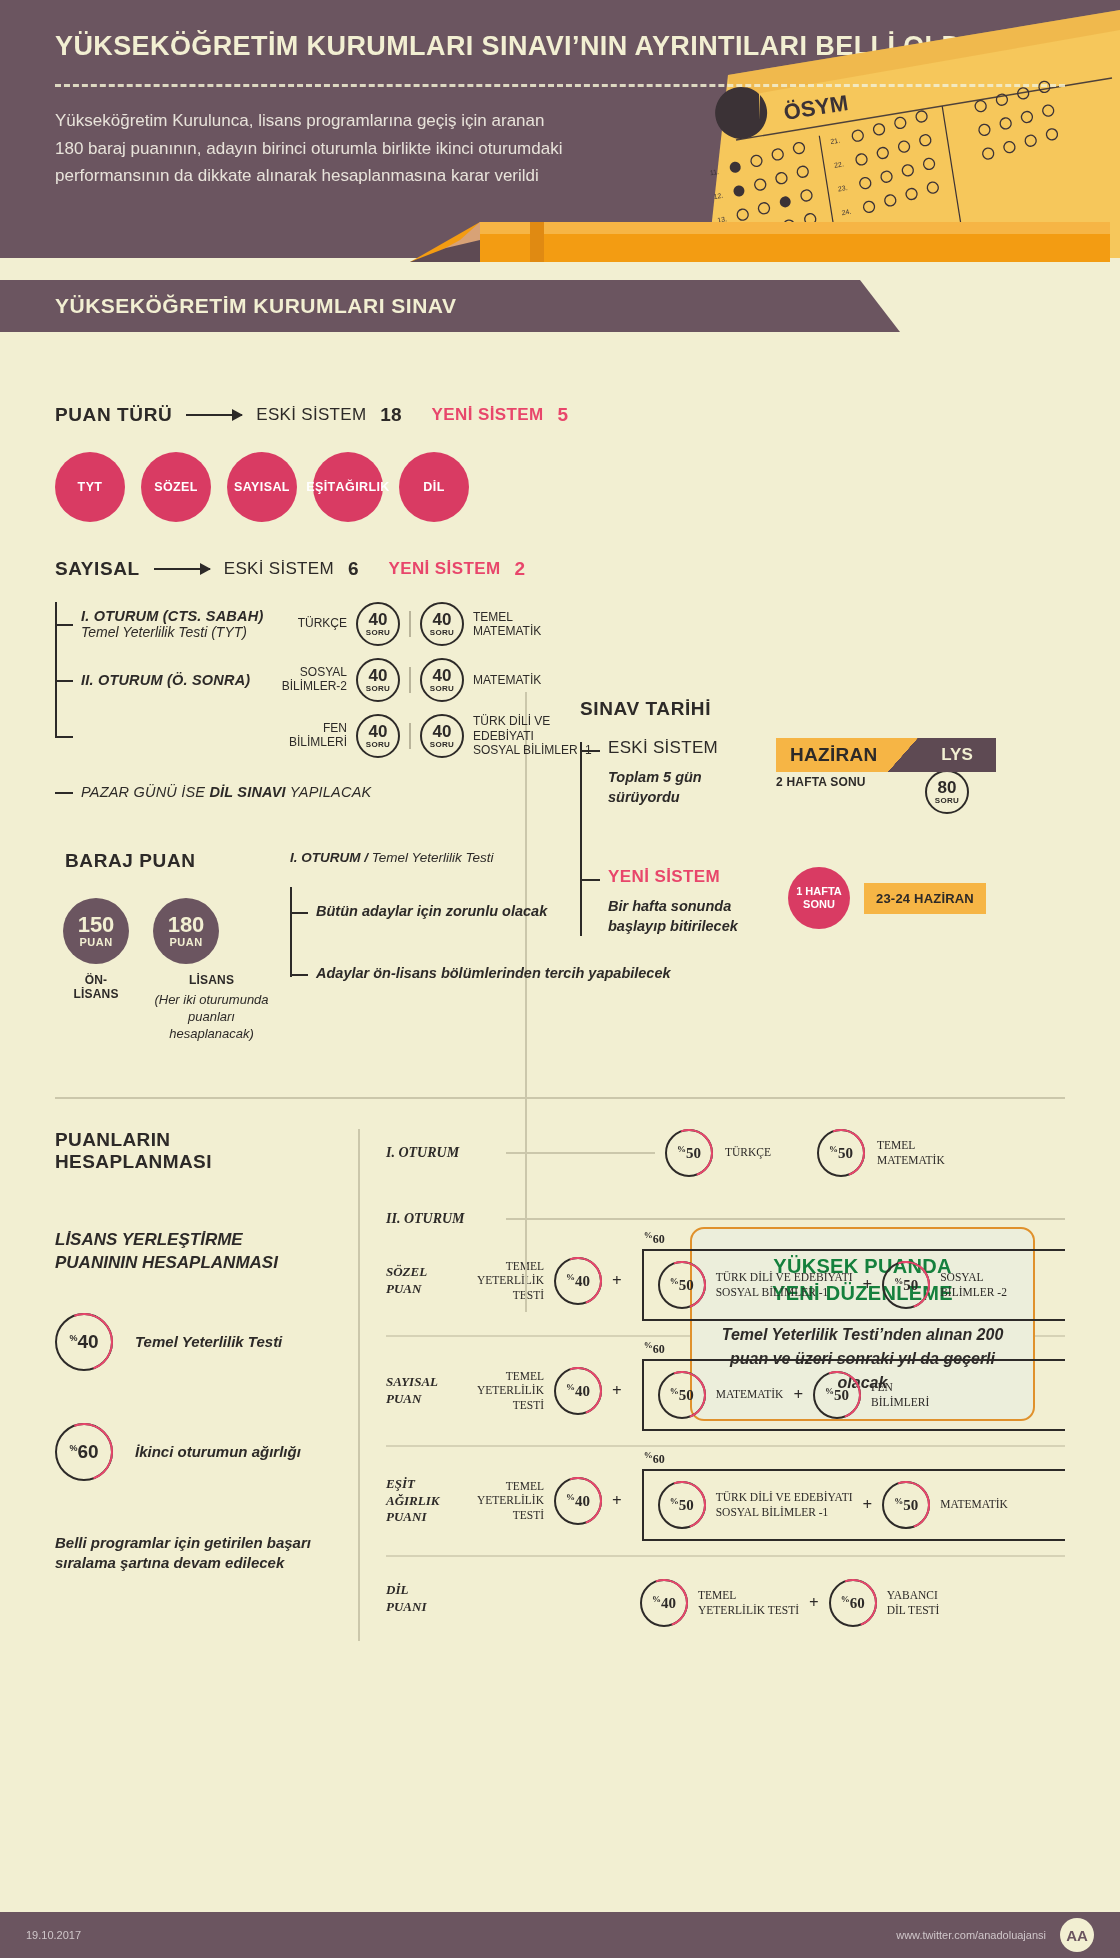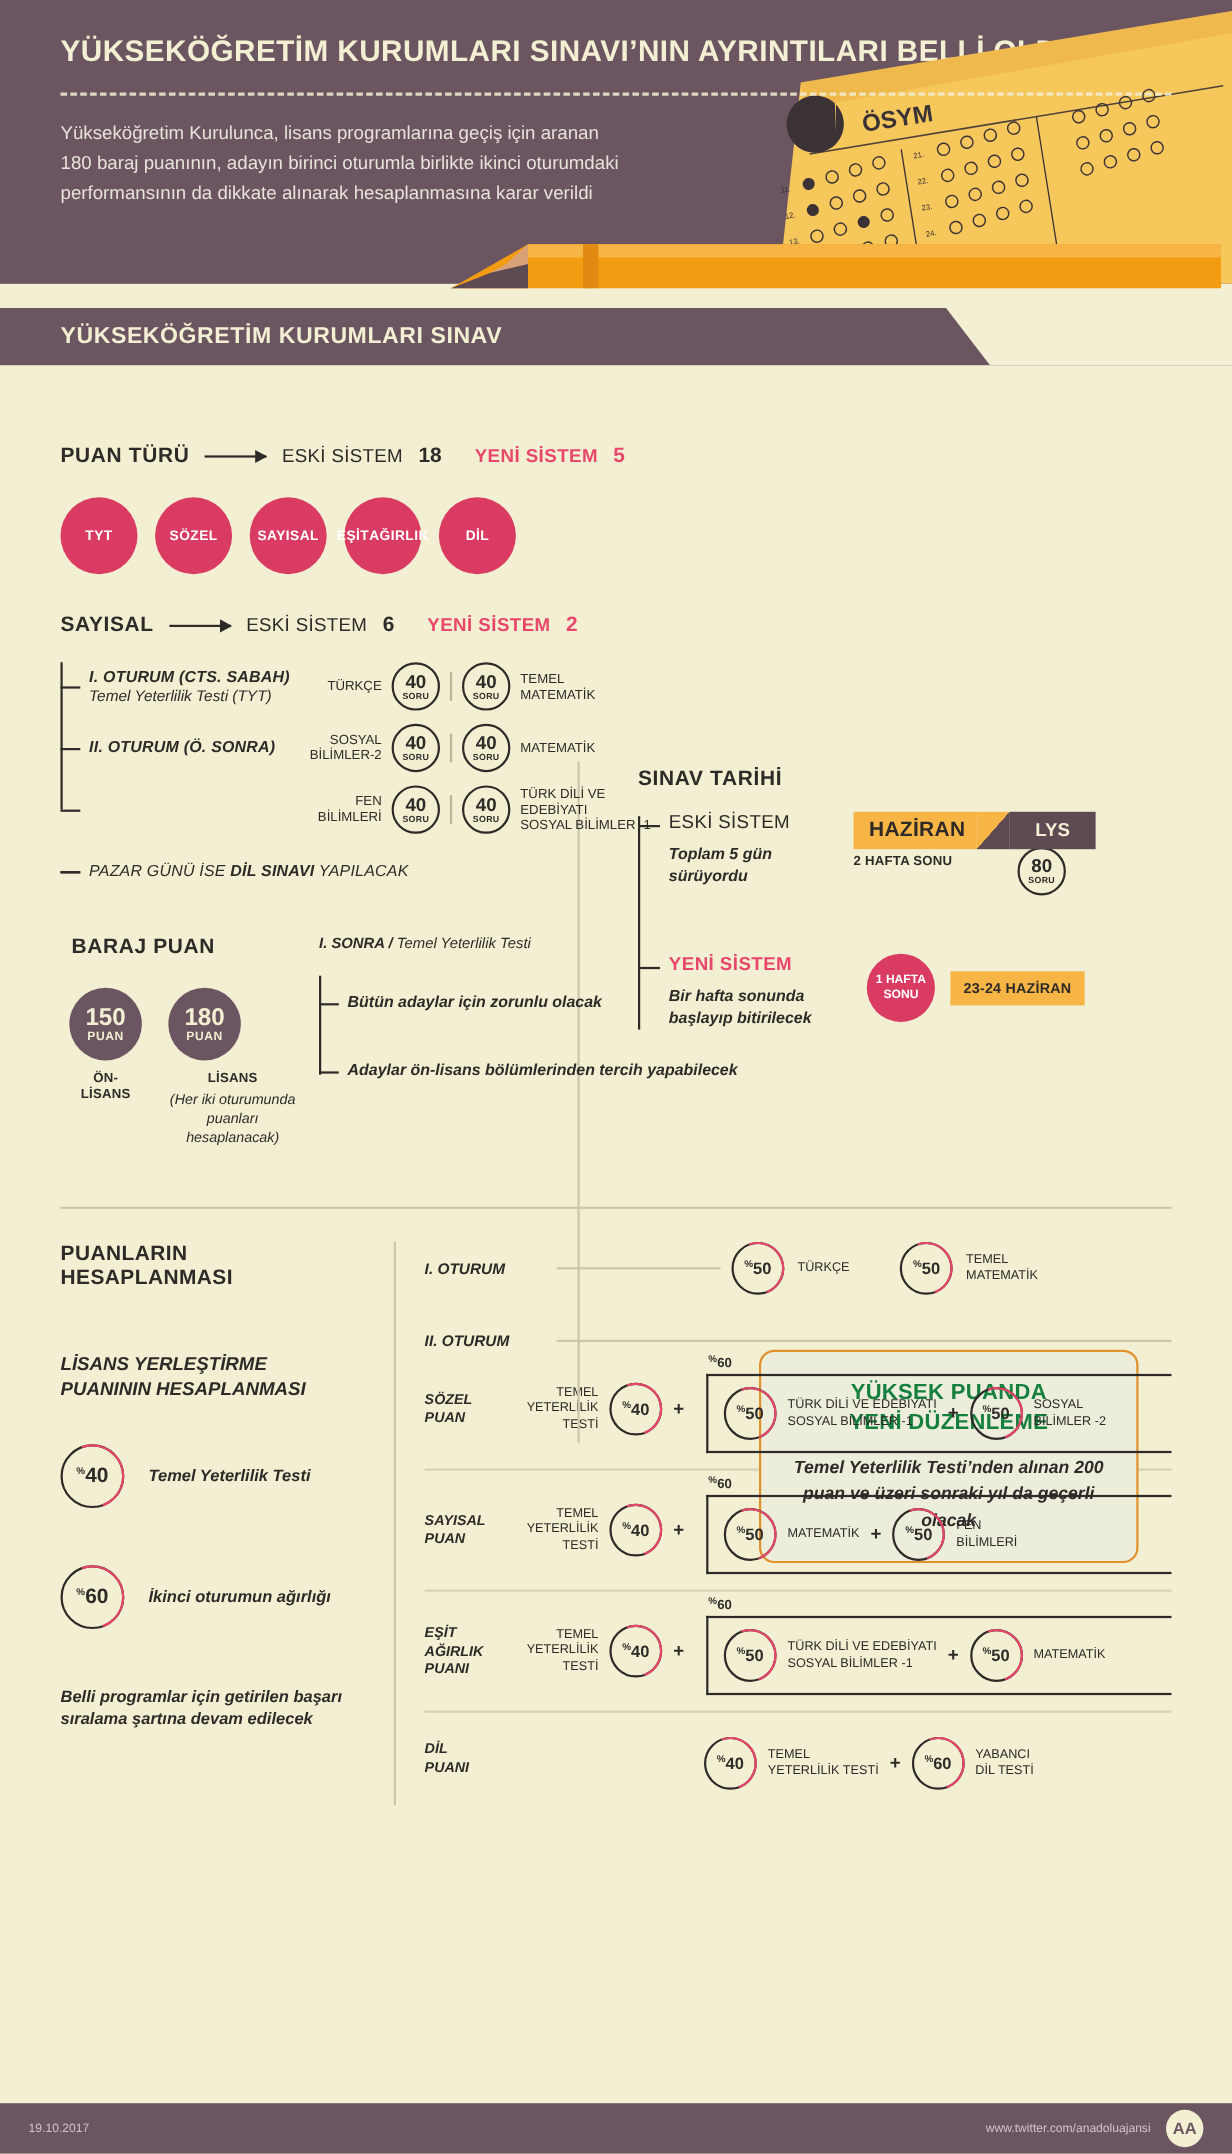"I. SONRA /" b { text: SONRA -> OTURUM }
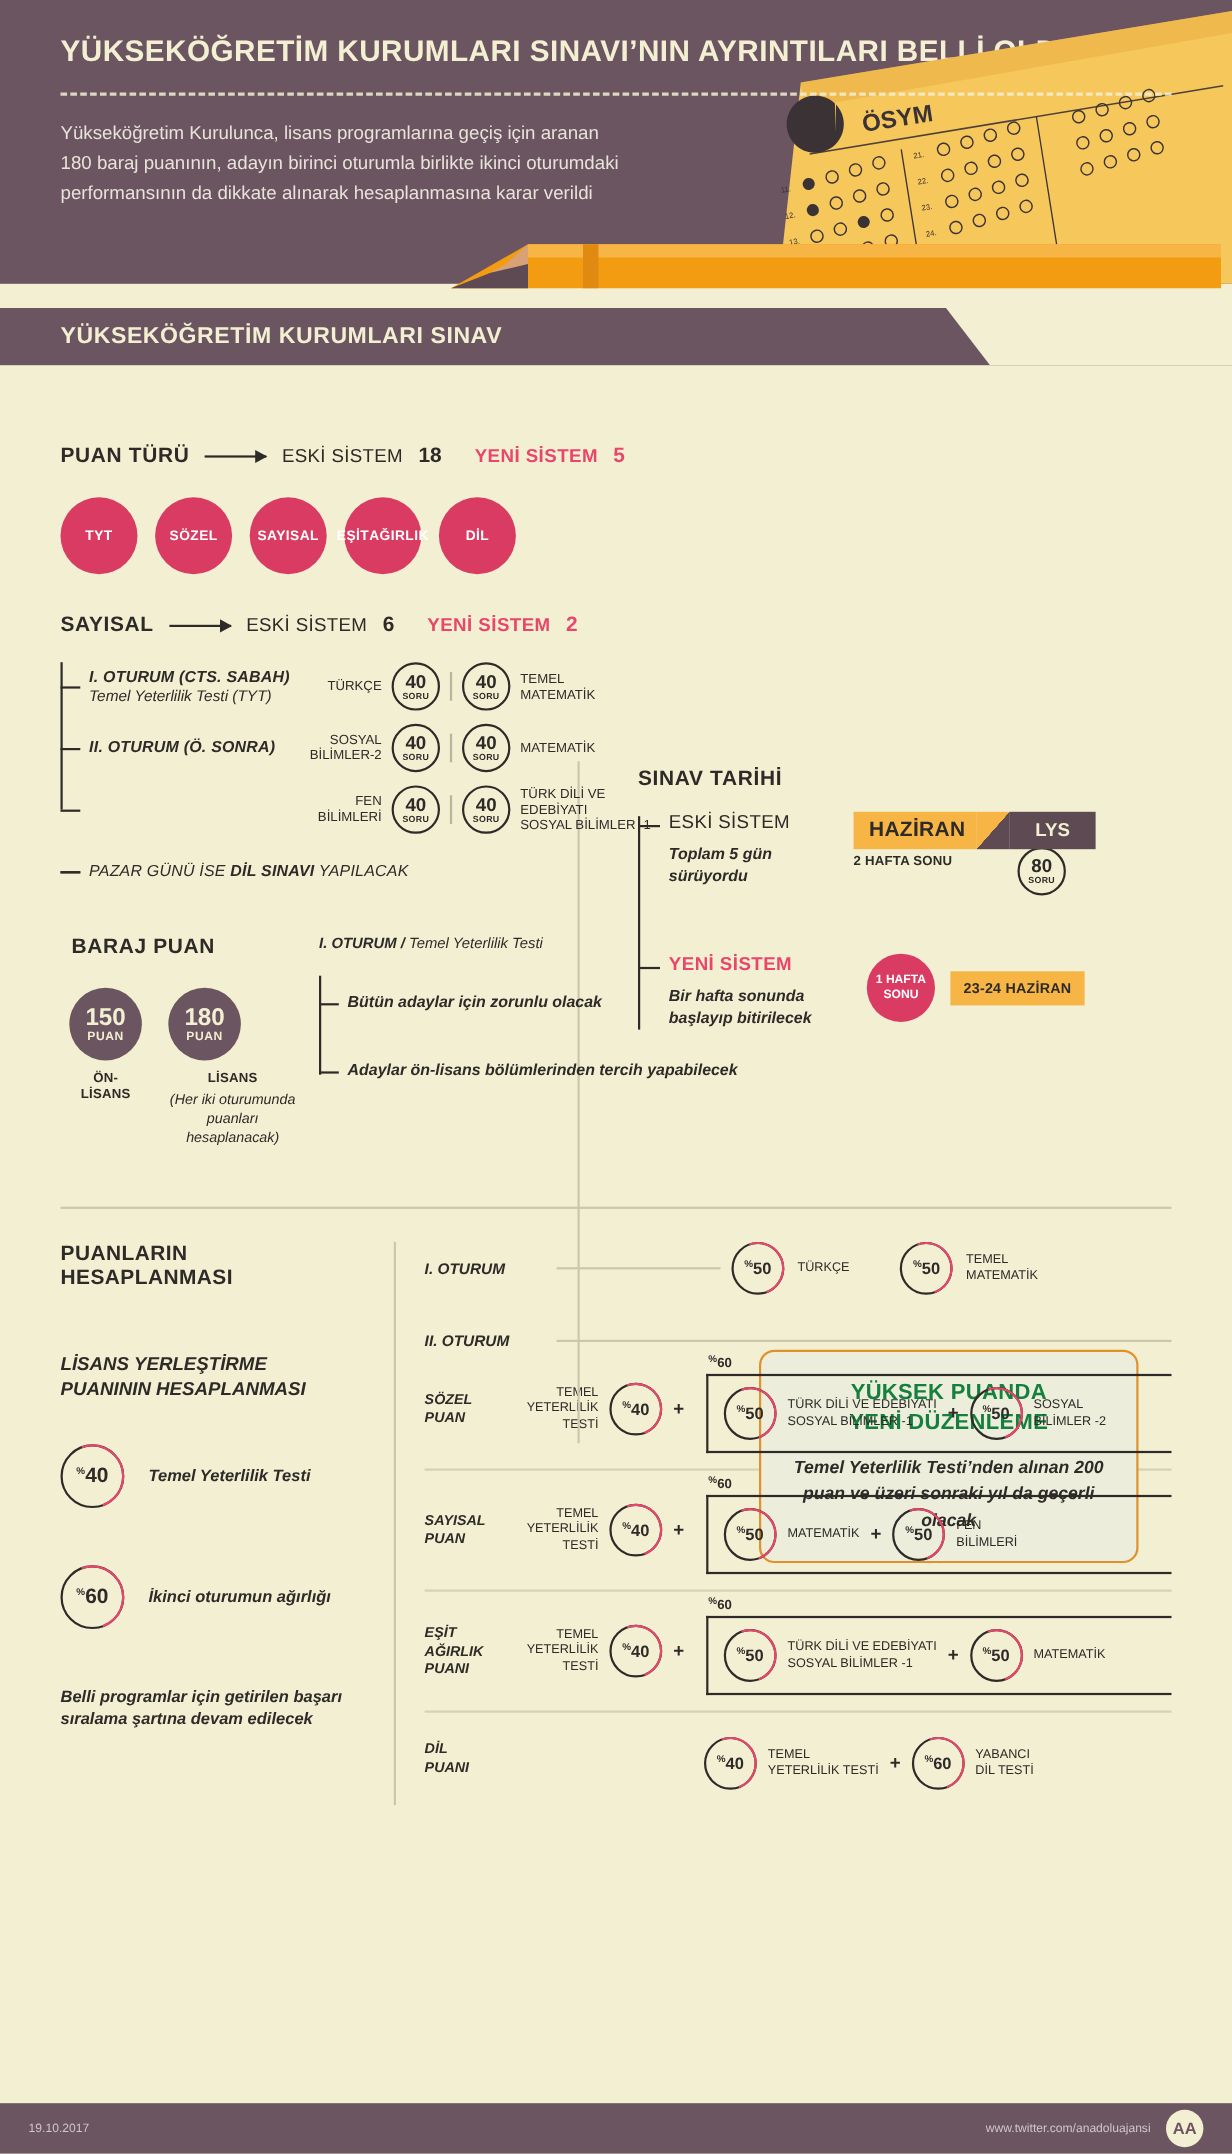"I. OTURUM" div { font-family: none -> Liberation Serif, serif }
